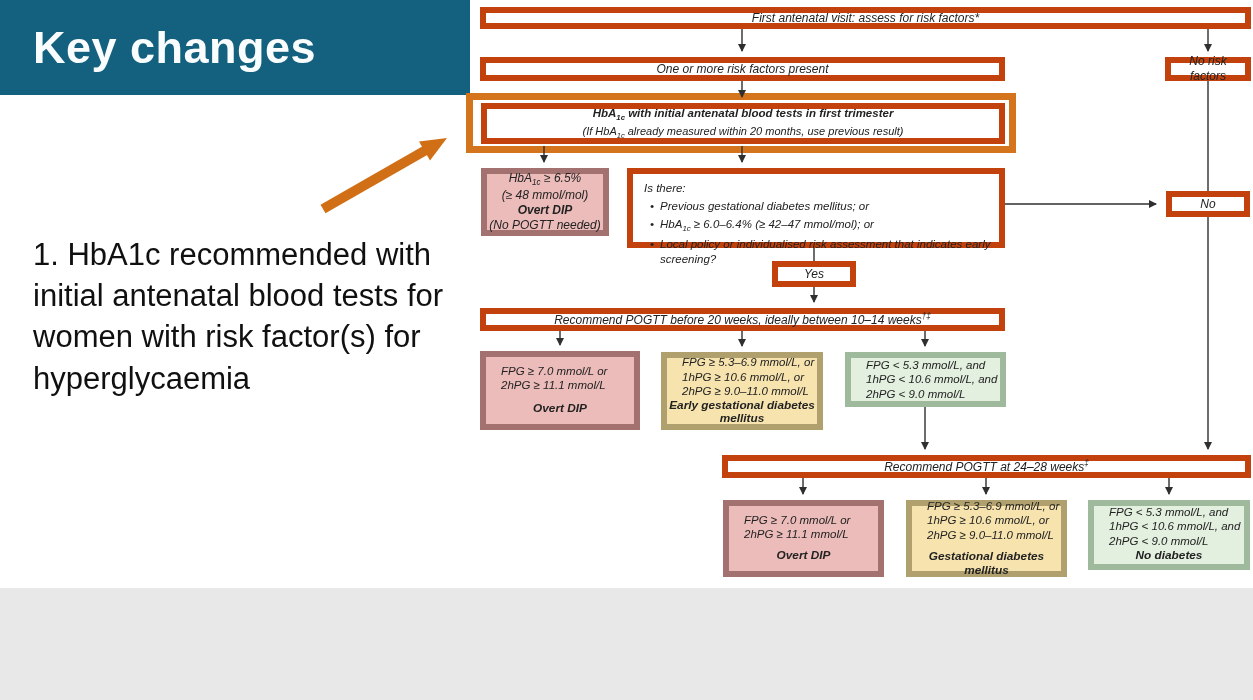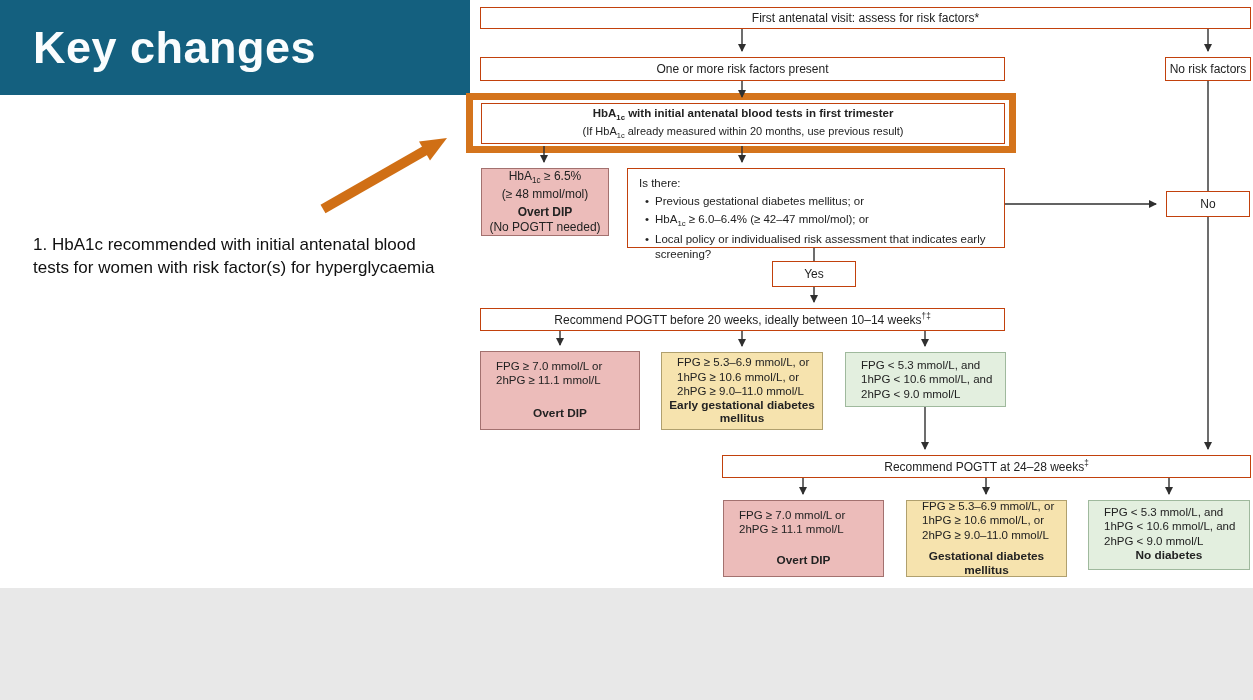"First antenatal visit: assess for" .fbox { border: 1px solid #c2410c -> 6px solid #c2410c; font-style: none -> italic }
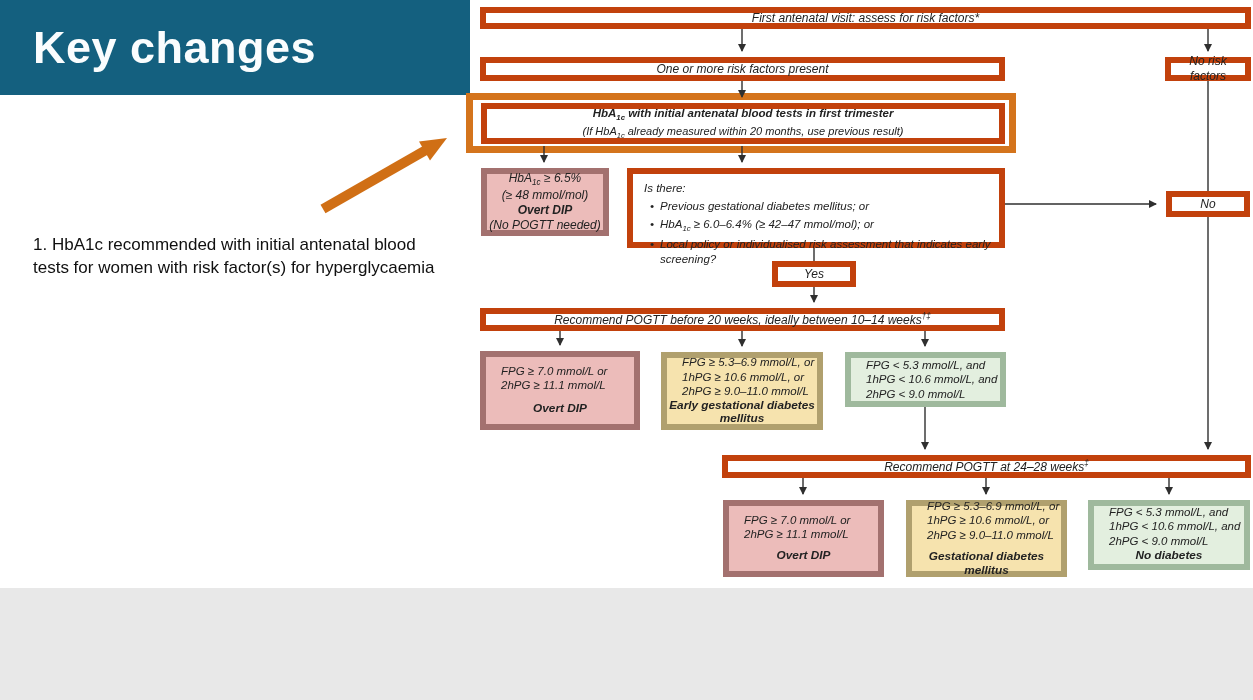"1. HbA1c recommended with initial" .key-point { font-size: 17px -> 31px }
